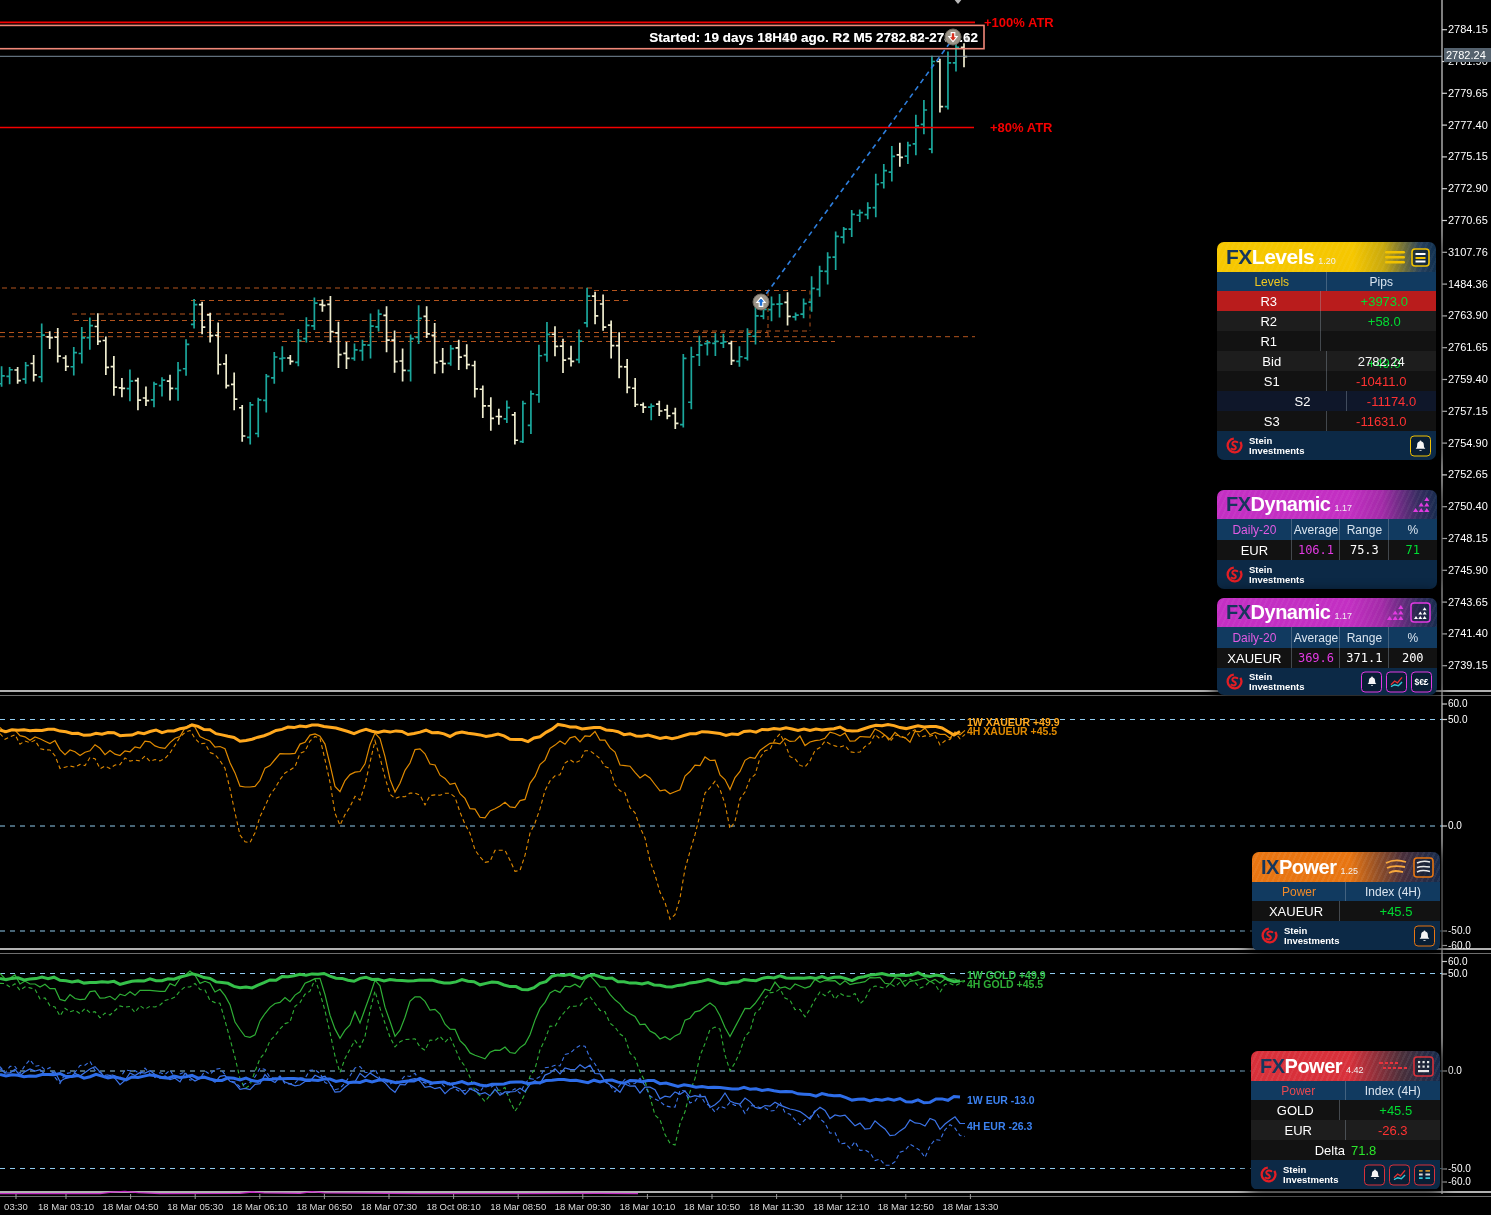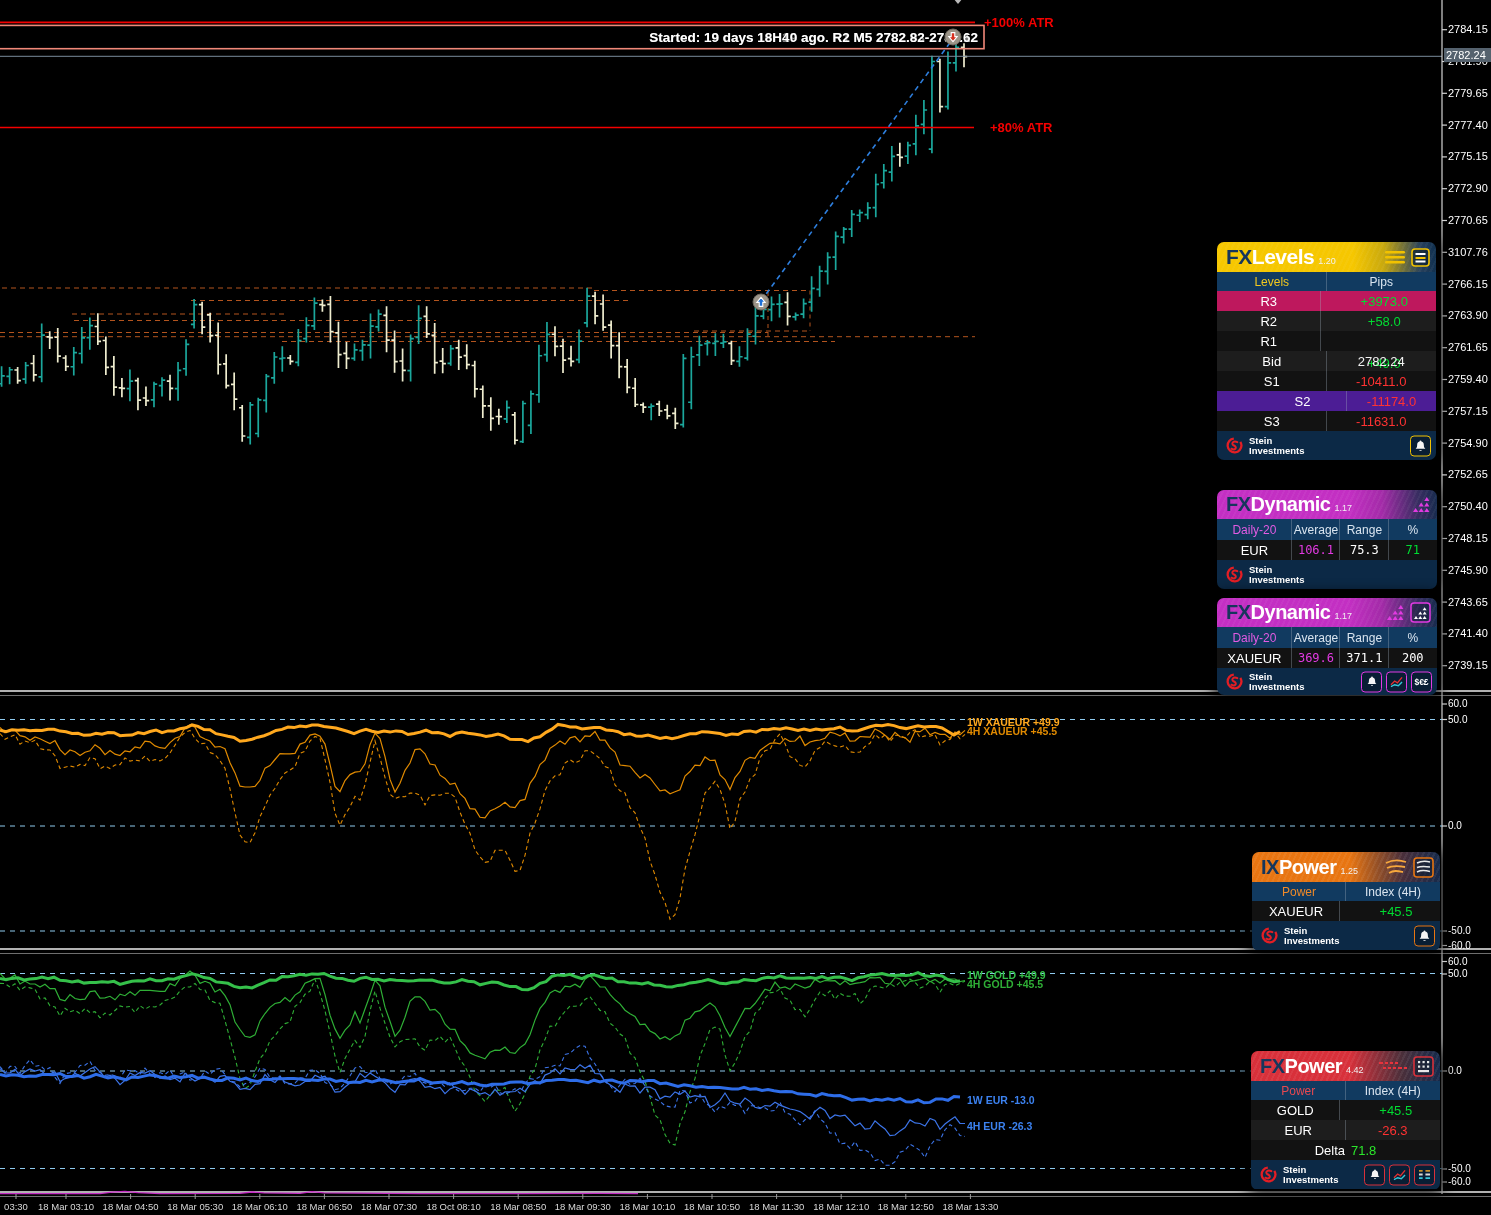"2766.15" div.axis-label { text: 2766.15 -> 1484.36 }
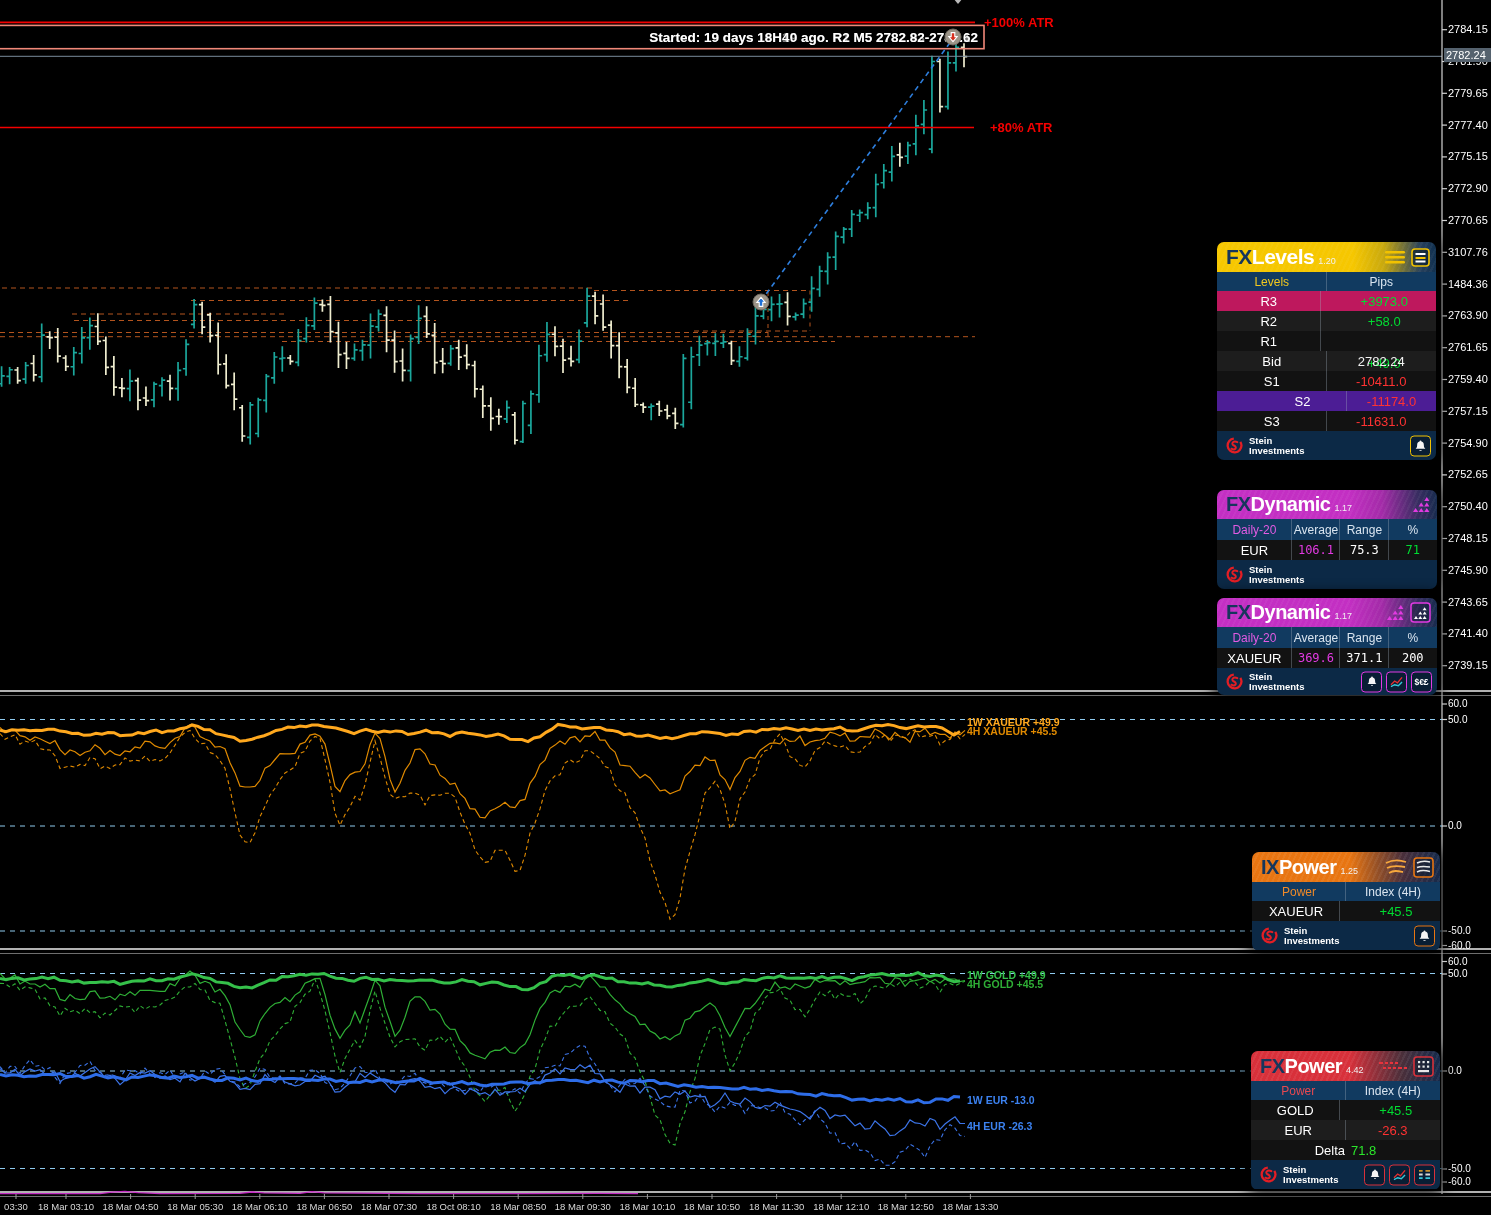"R3" div.drow { background: #be185d -> #b91c1c }
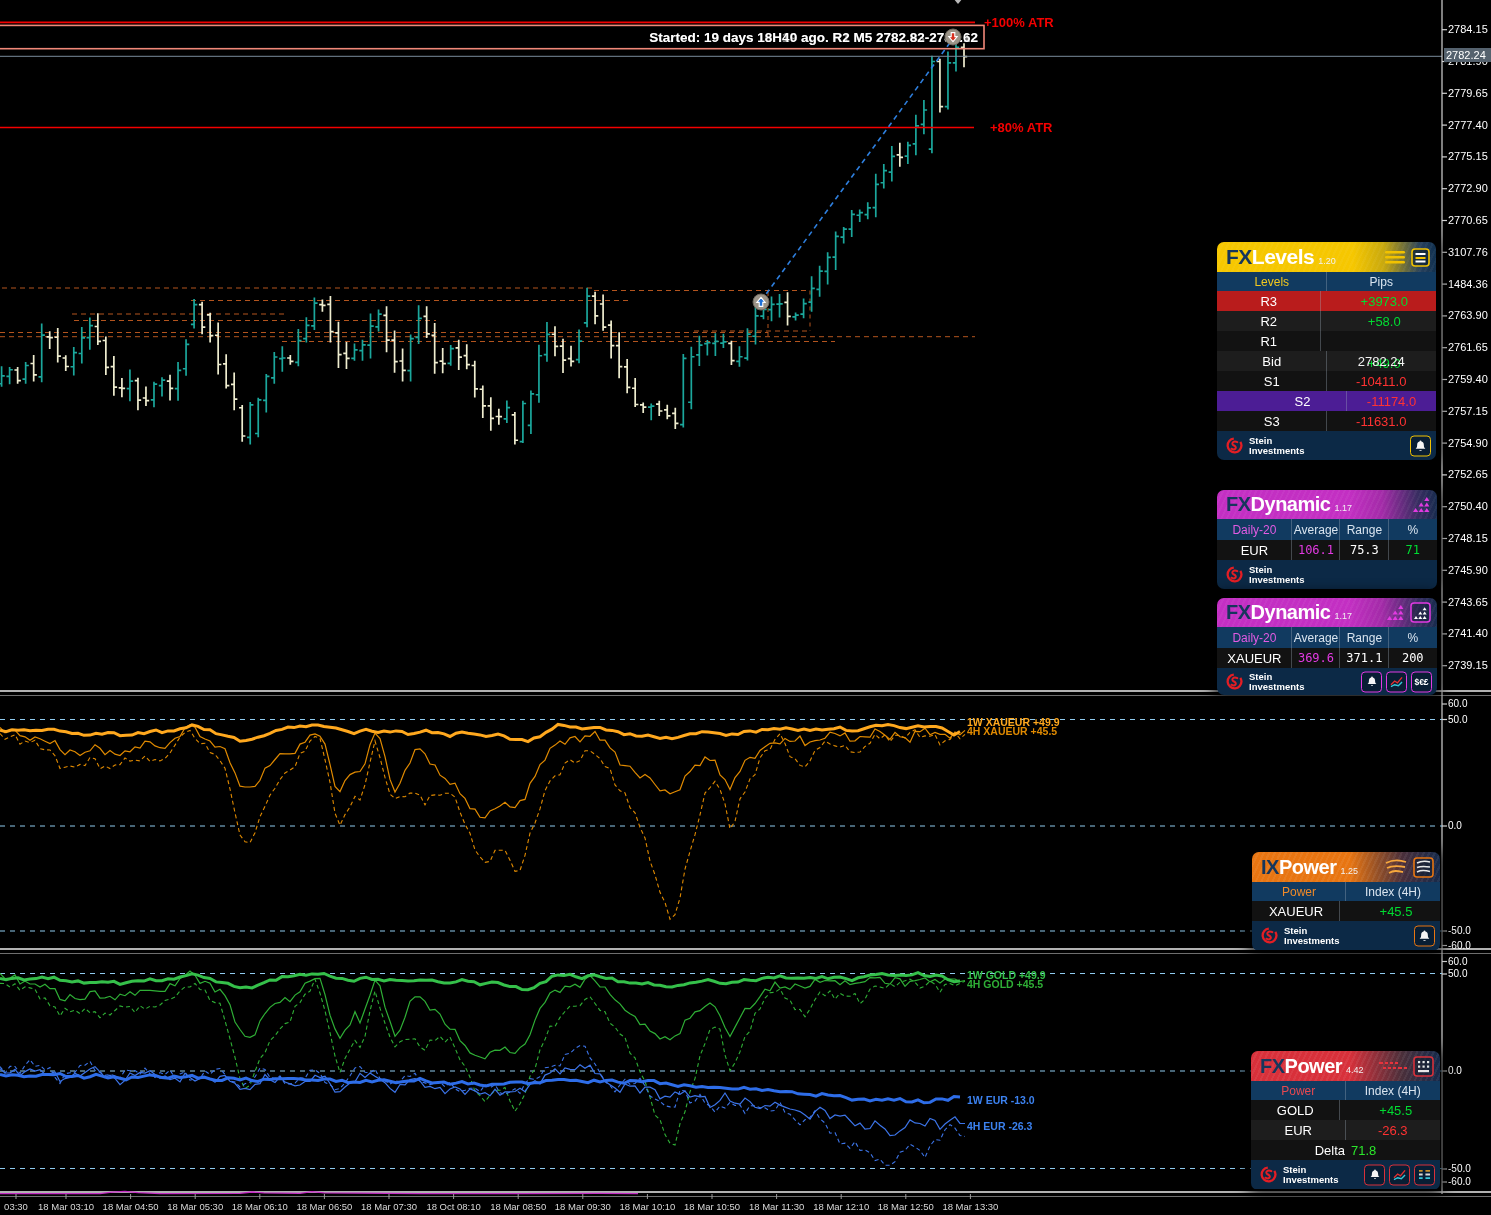"S2" div.drow { background: #4c1d95 -> #0f172a }
